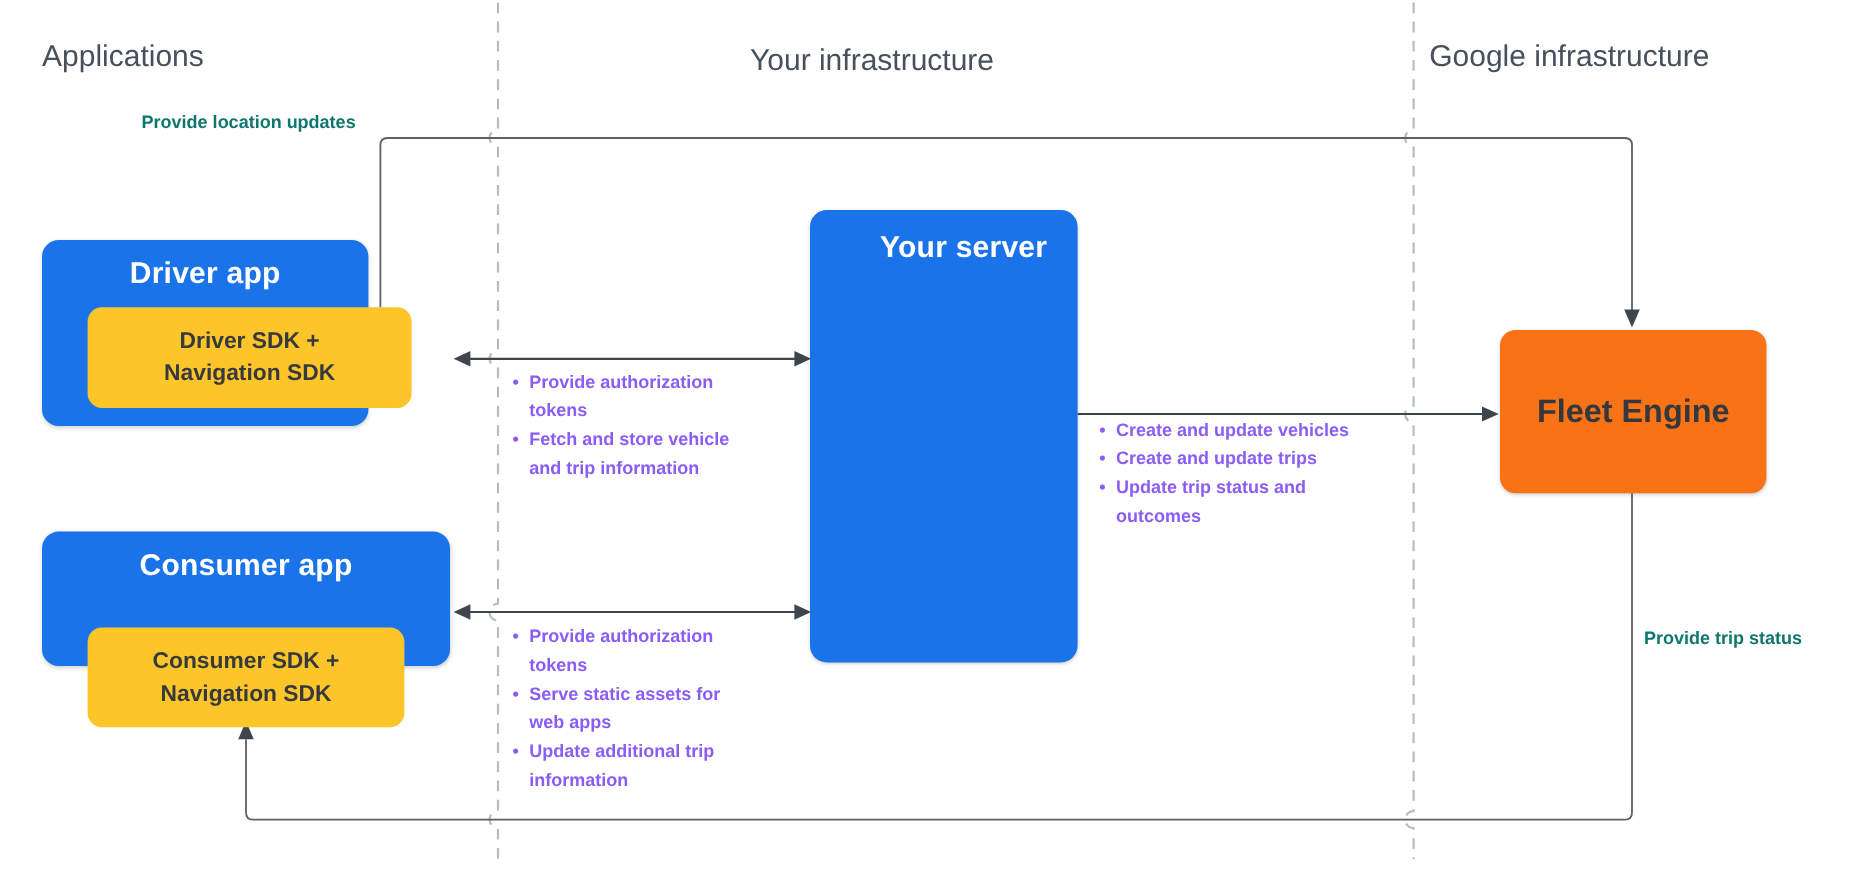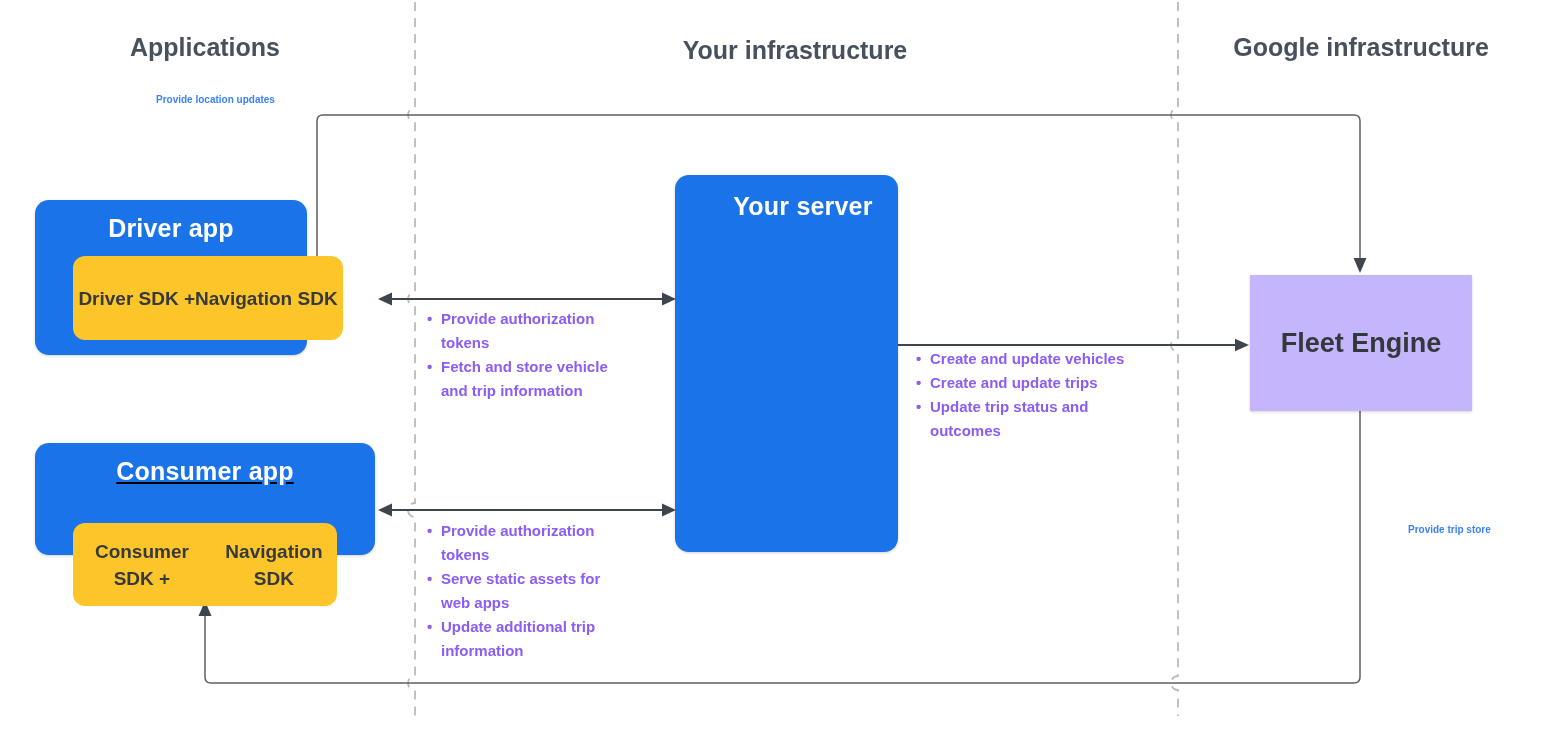"Applications" .col-header { font-weight: 700 -> 400; text-align: center -> none }
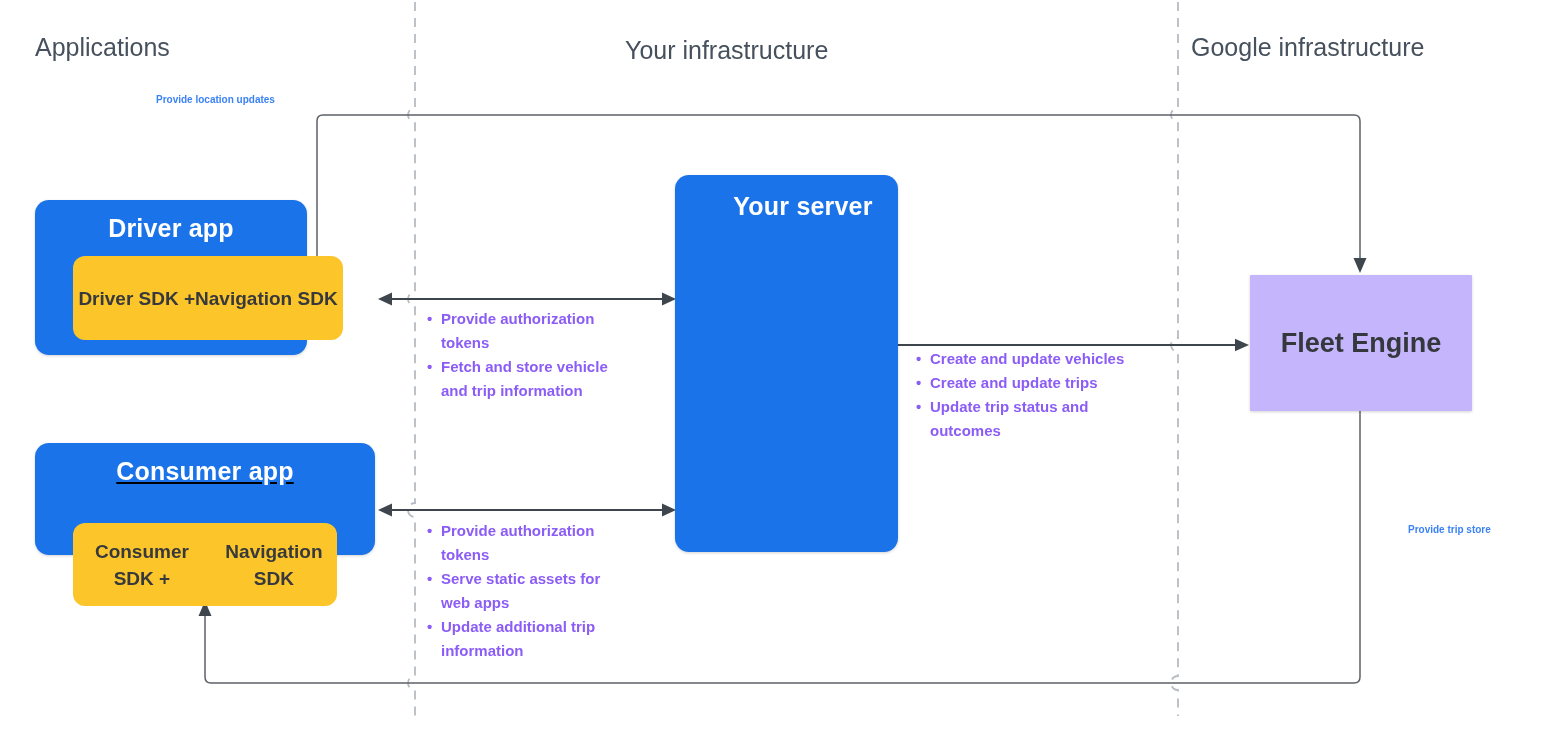"Provide location updates" .wire-label { color: #3b82f6 -> #0f766e; font-size: 10px -> 15px; margin-left: 38px -> none }
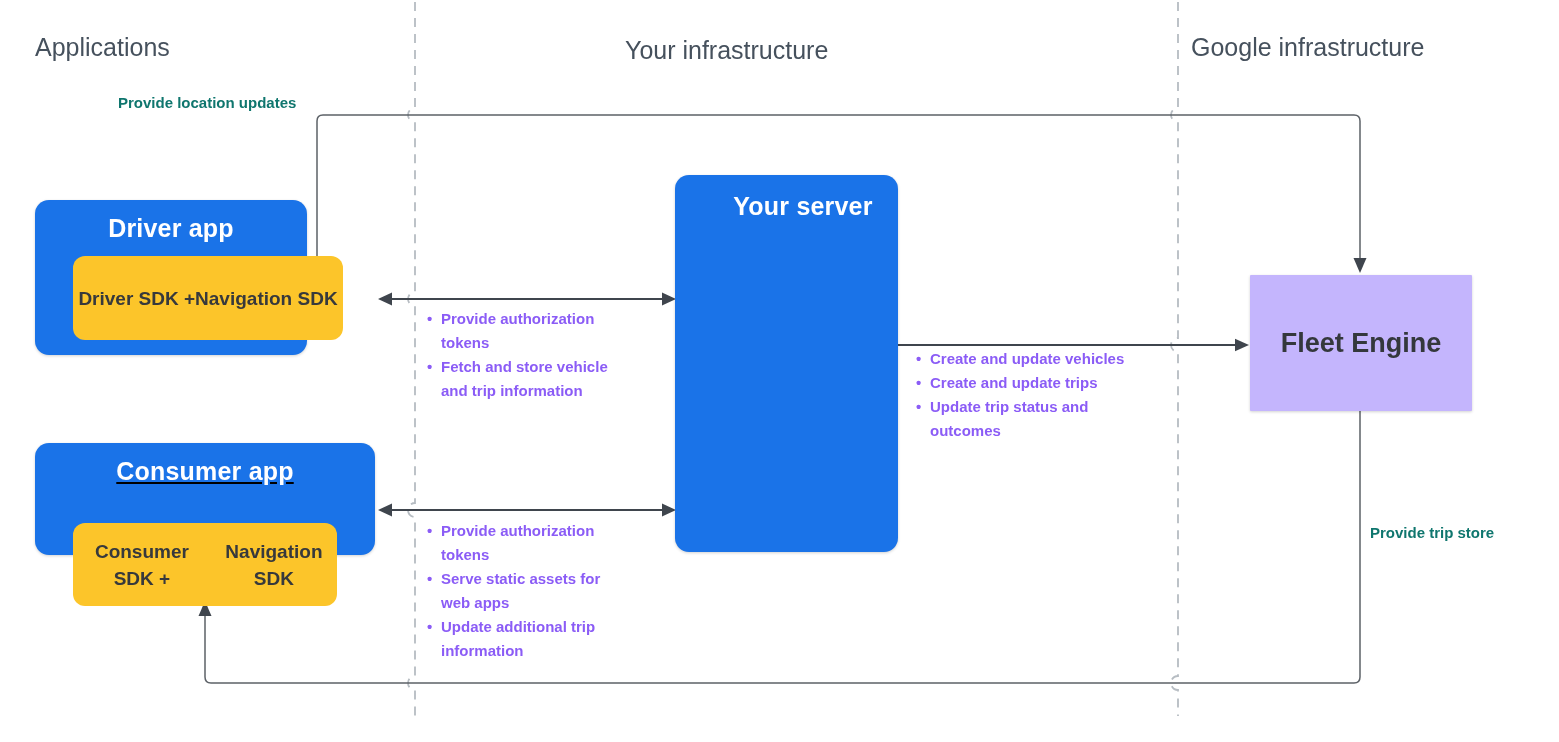"Driver SDK +" .sdk { flex-direction: row -> column }
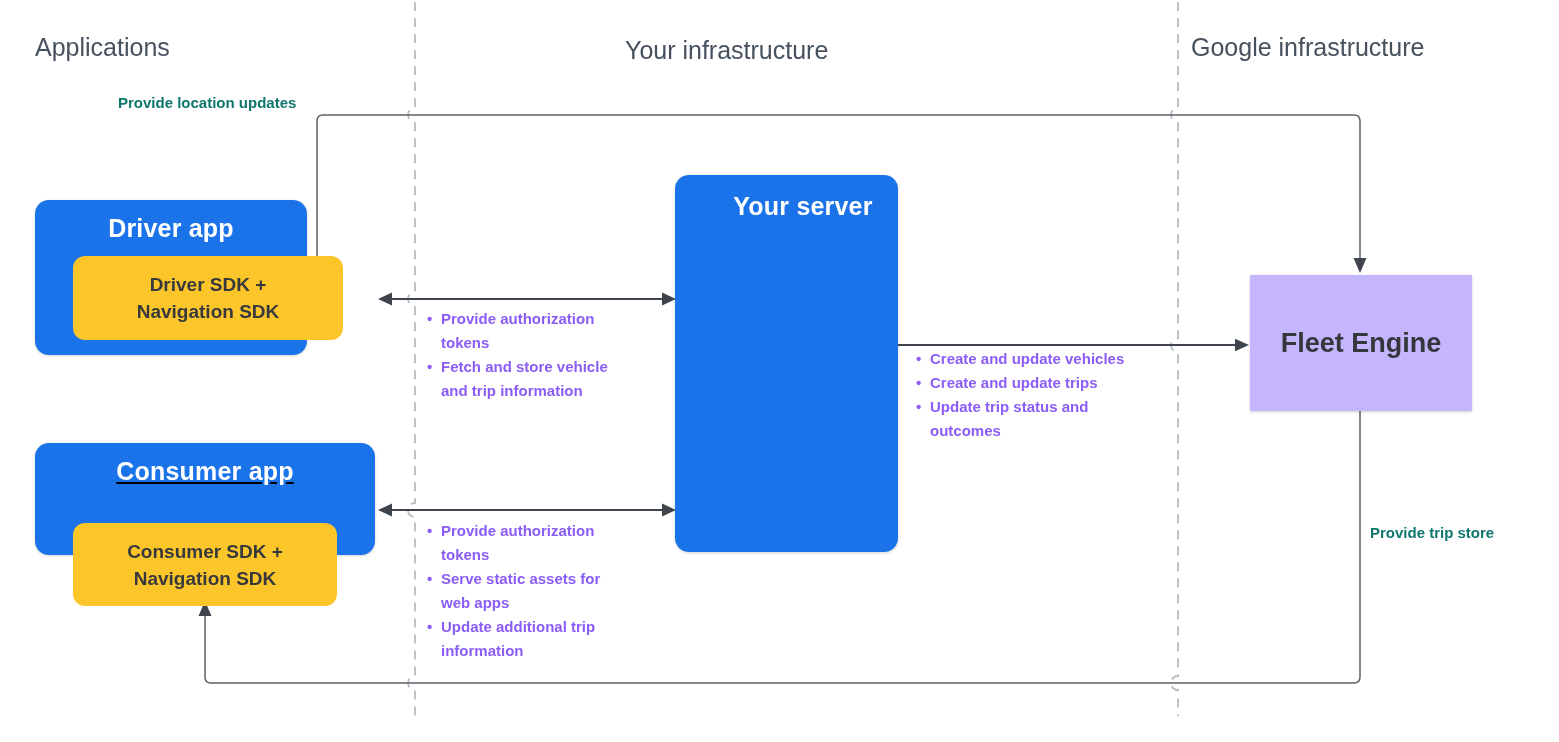"Fleet Engine" .fleet { background: #c4b5fd -> #f97316; border-radius: 1px -> 13px }
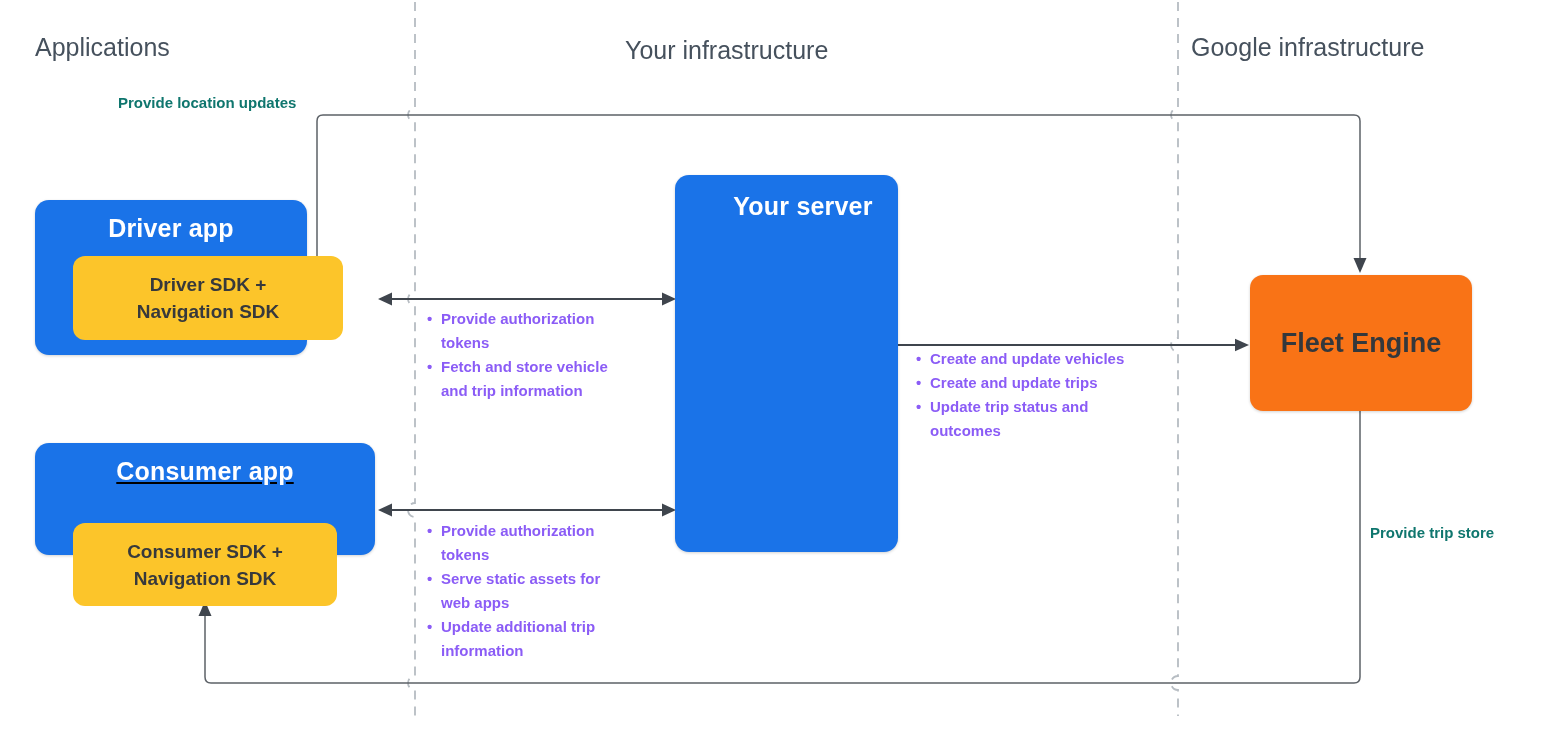"Consumer app" div.node { text-decoration: underline -> none }
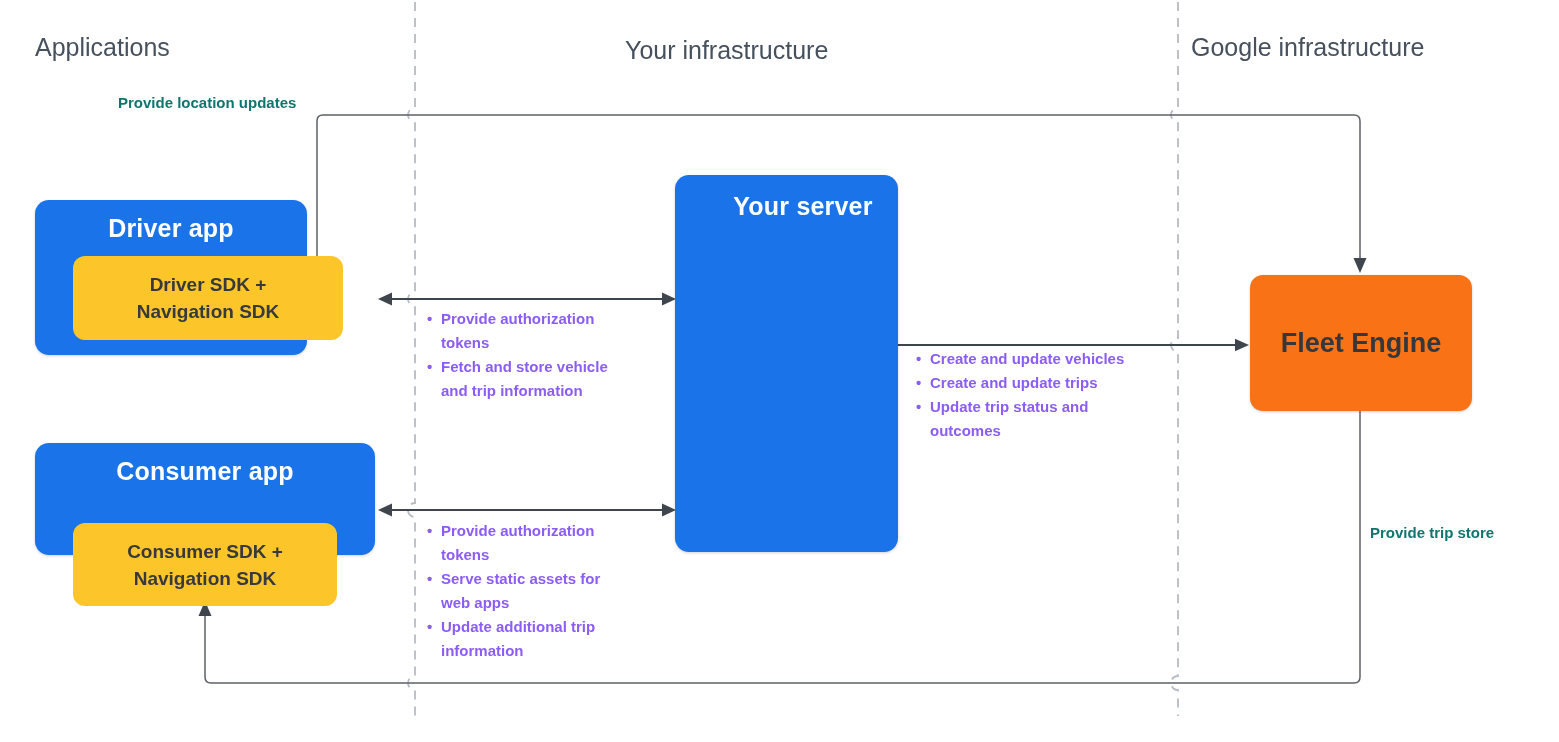"Provide trip store" div.wire-label { text: store -> status }
